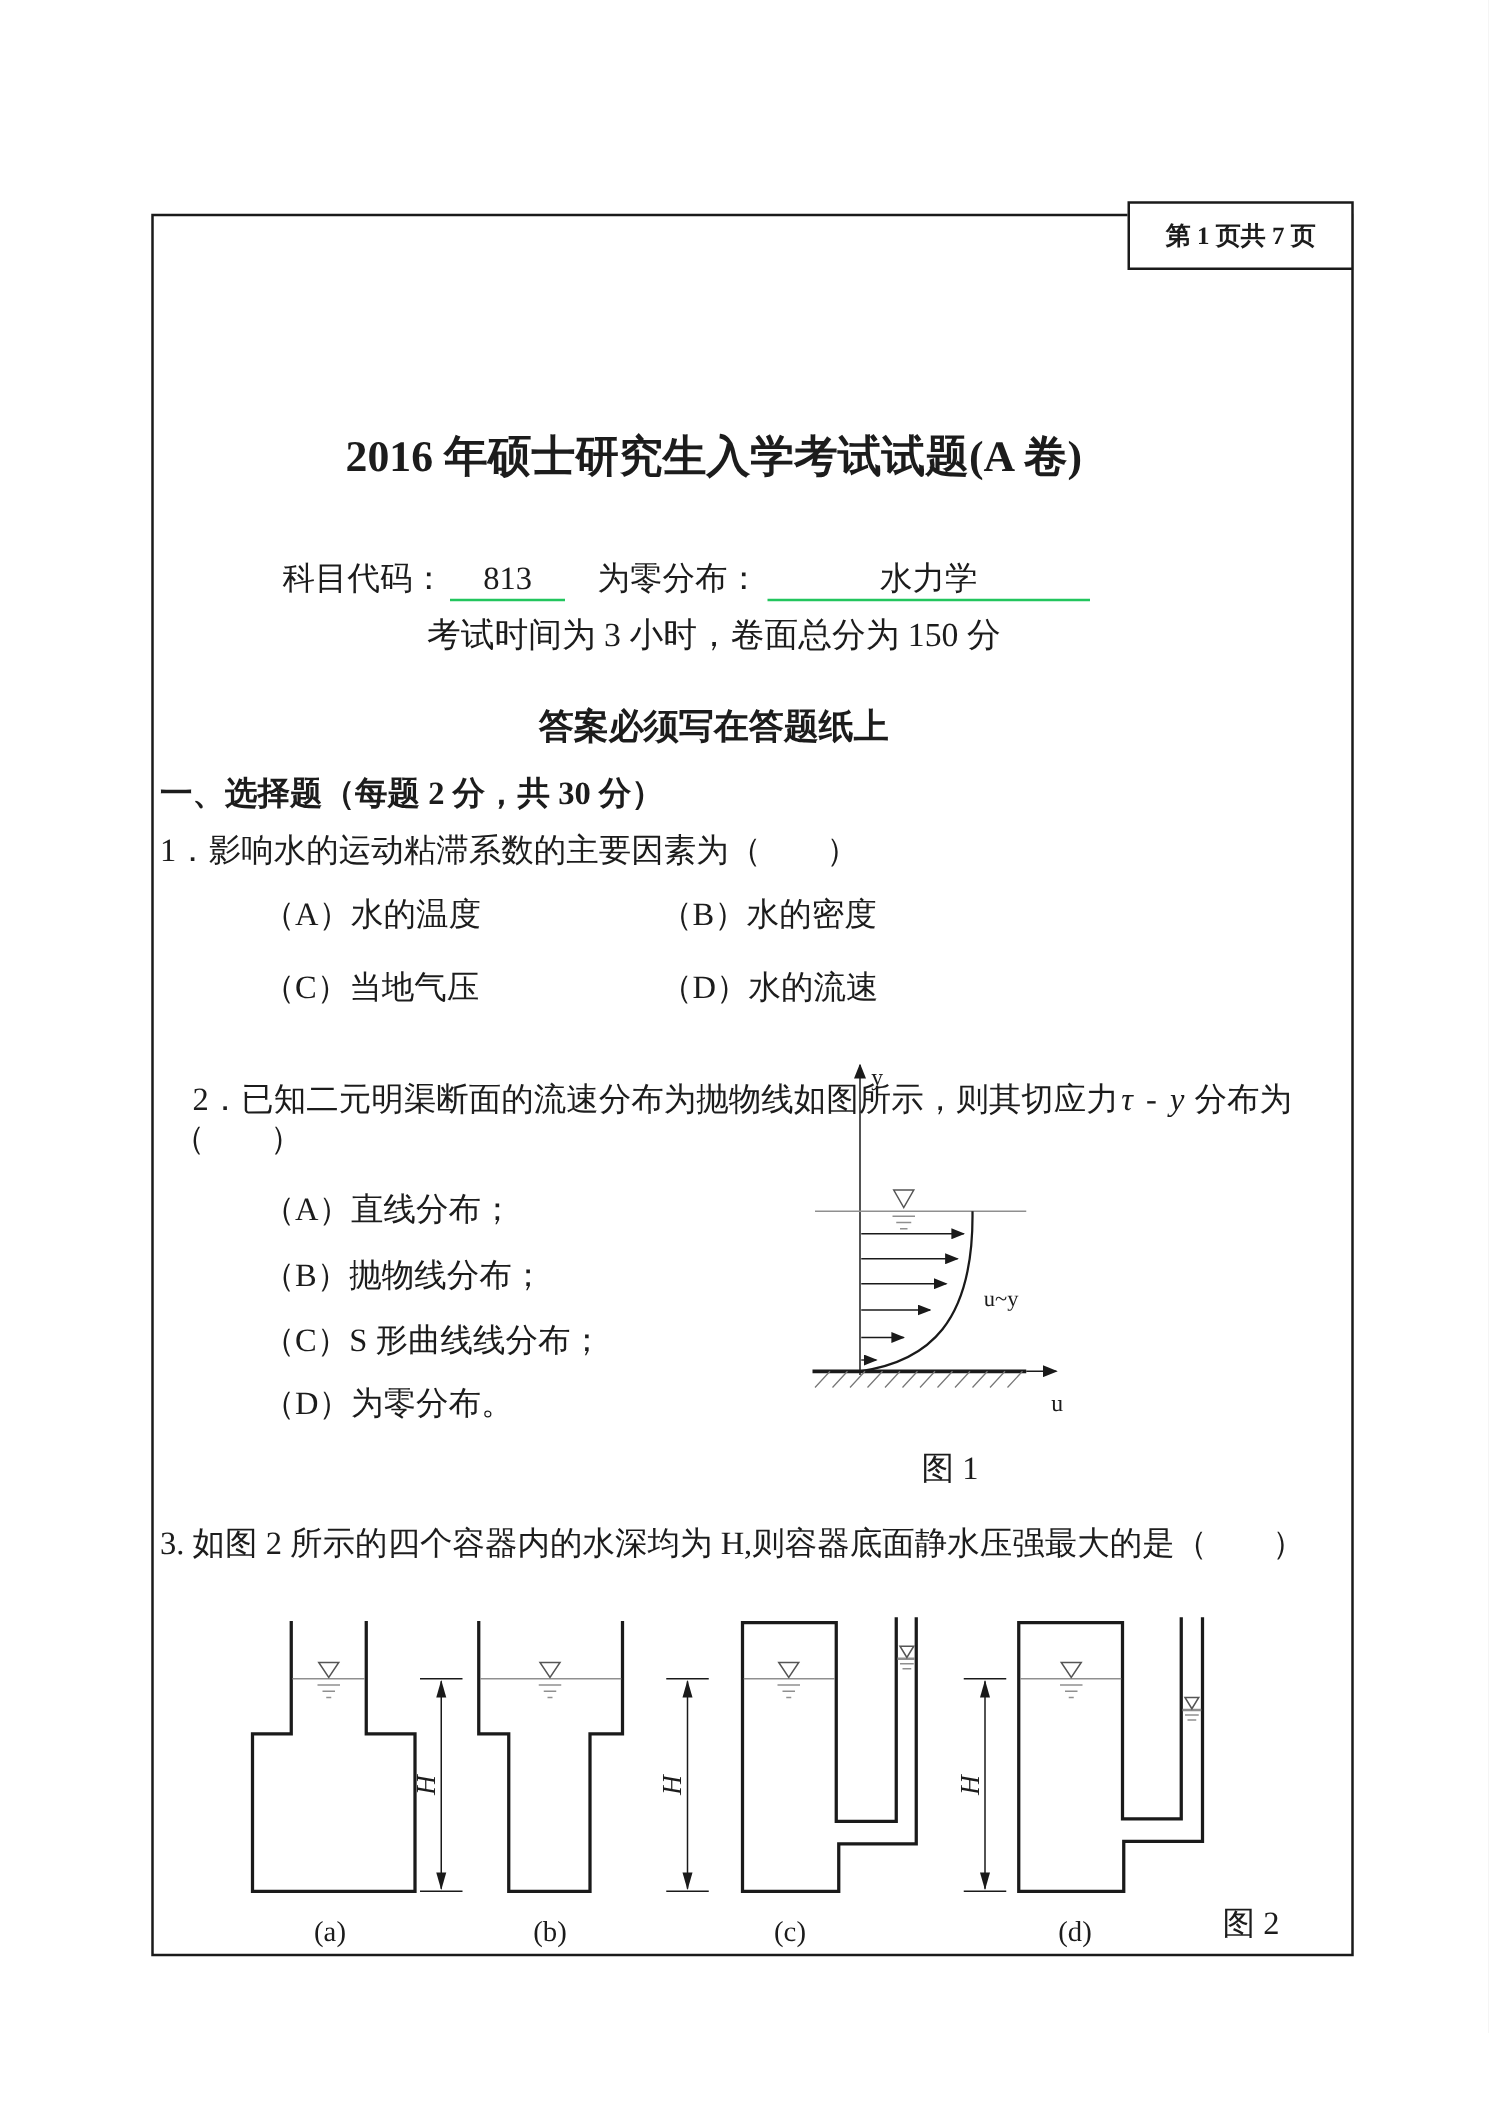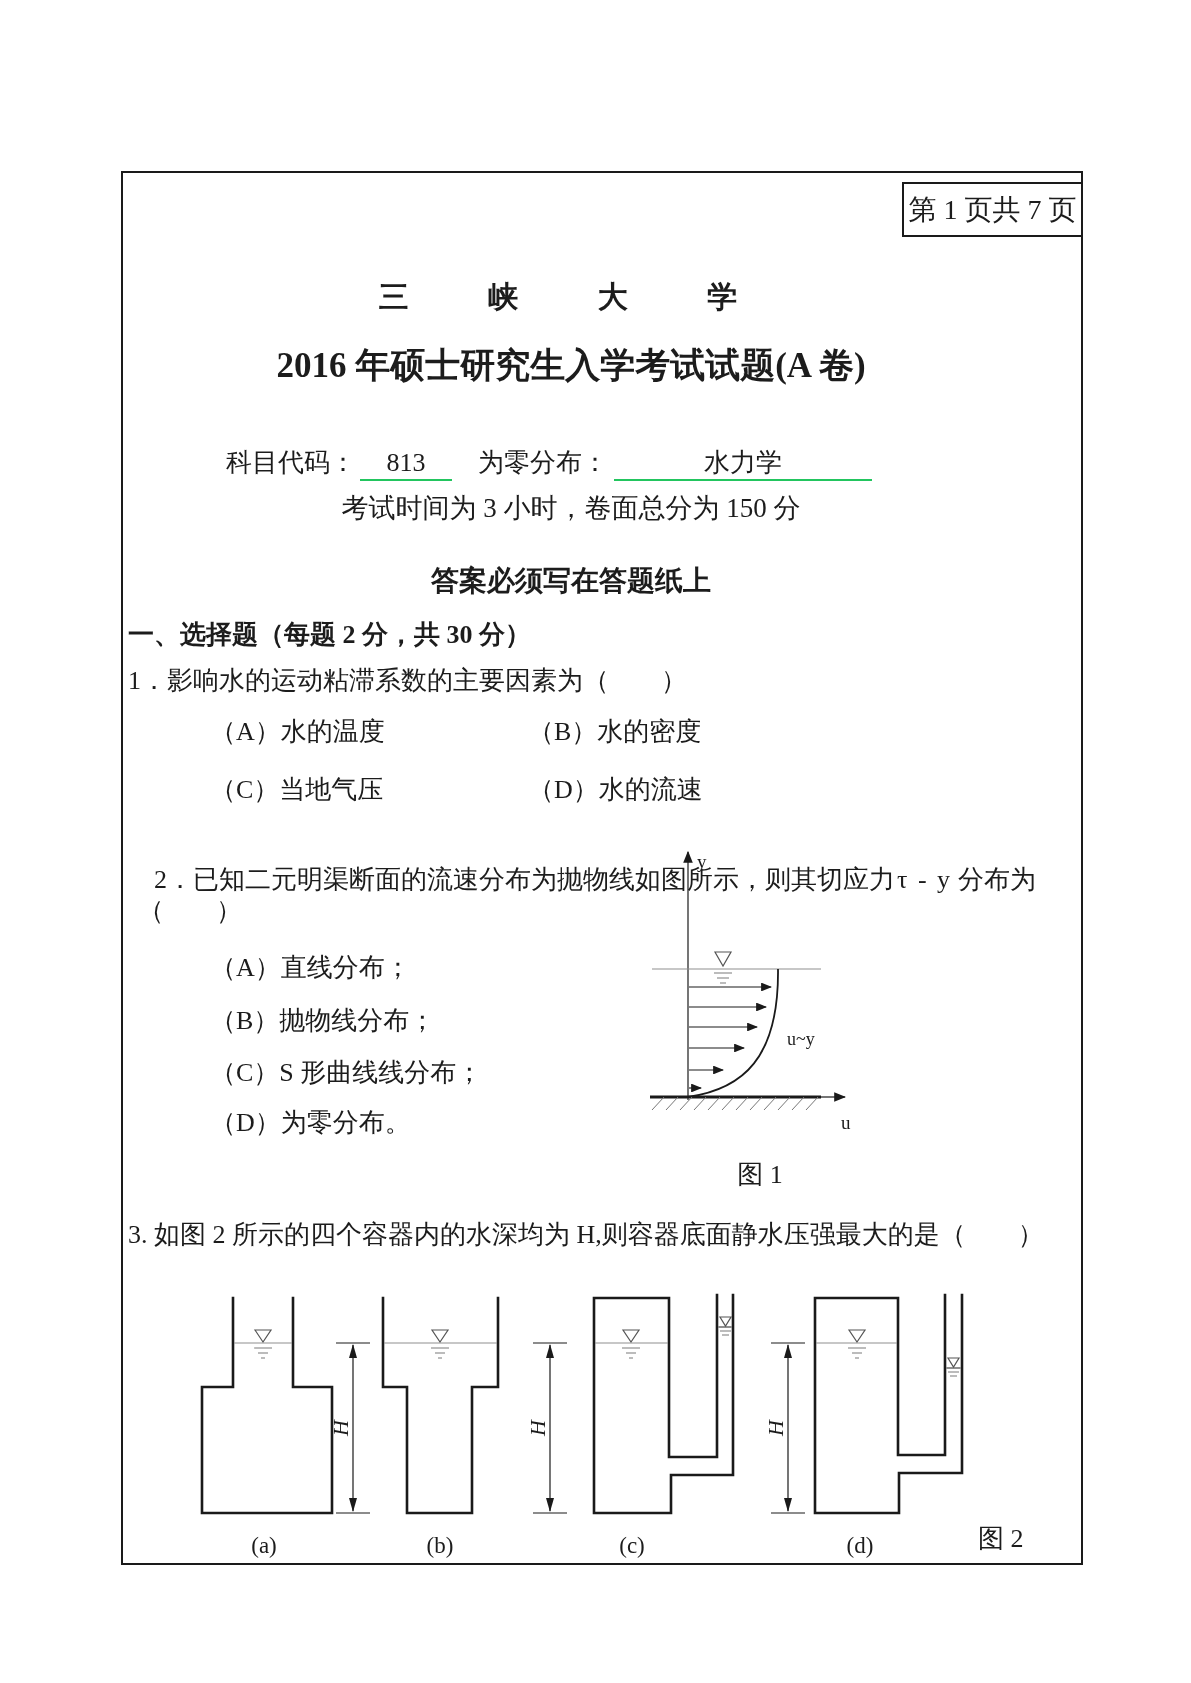"第 1 页共 7 页" .pagebox { font-size: 28px -> 20px; font-weight: none -> bold; top: 182px -> 161px }
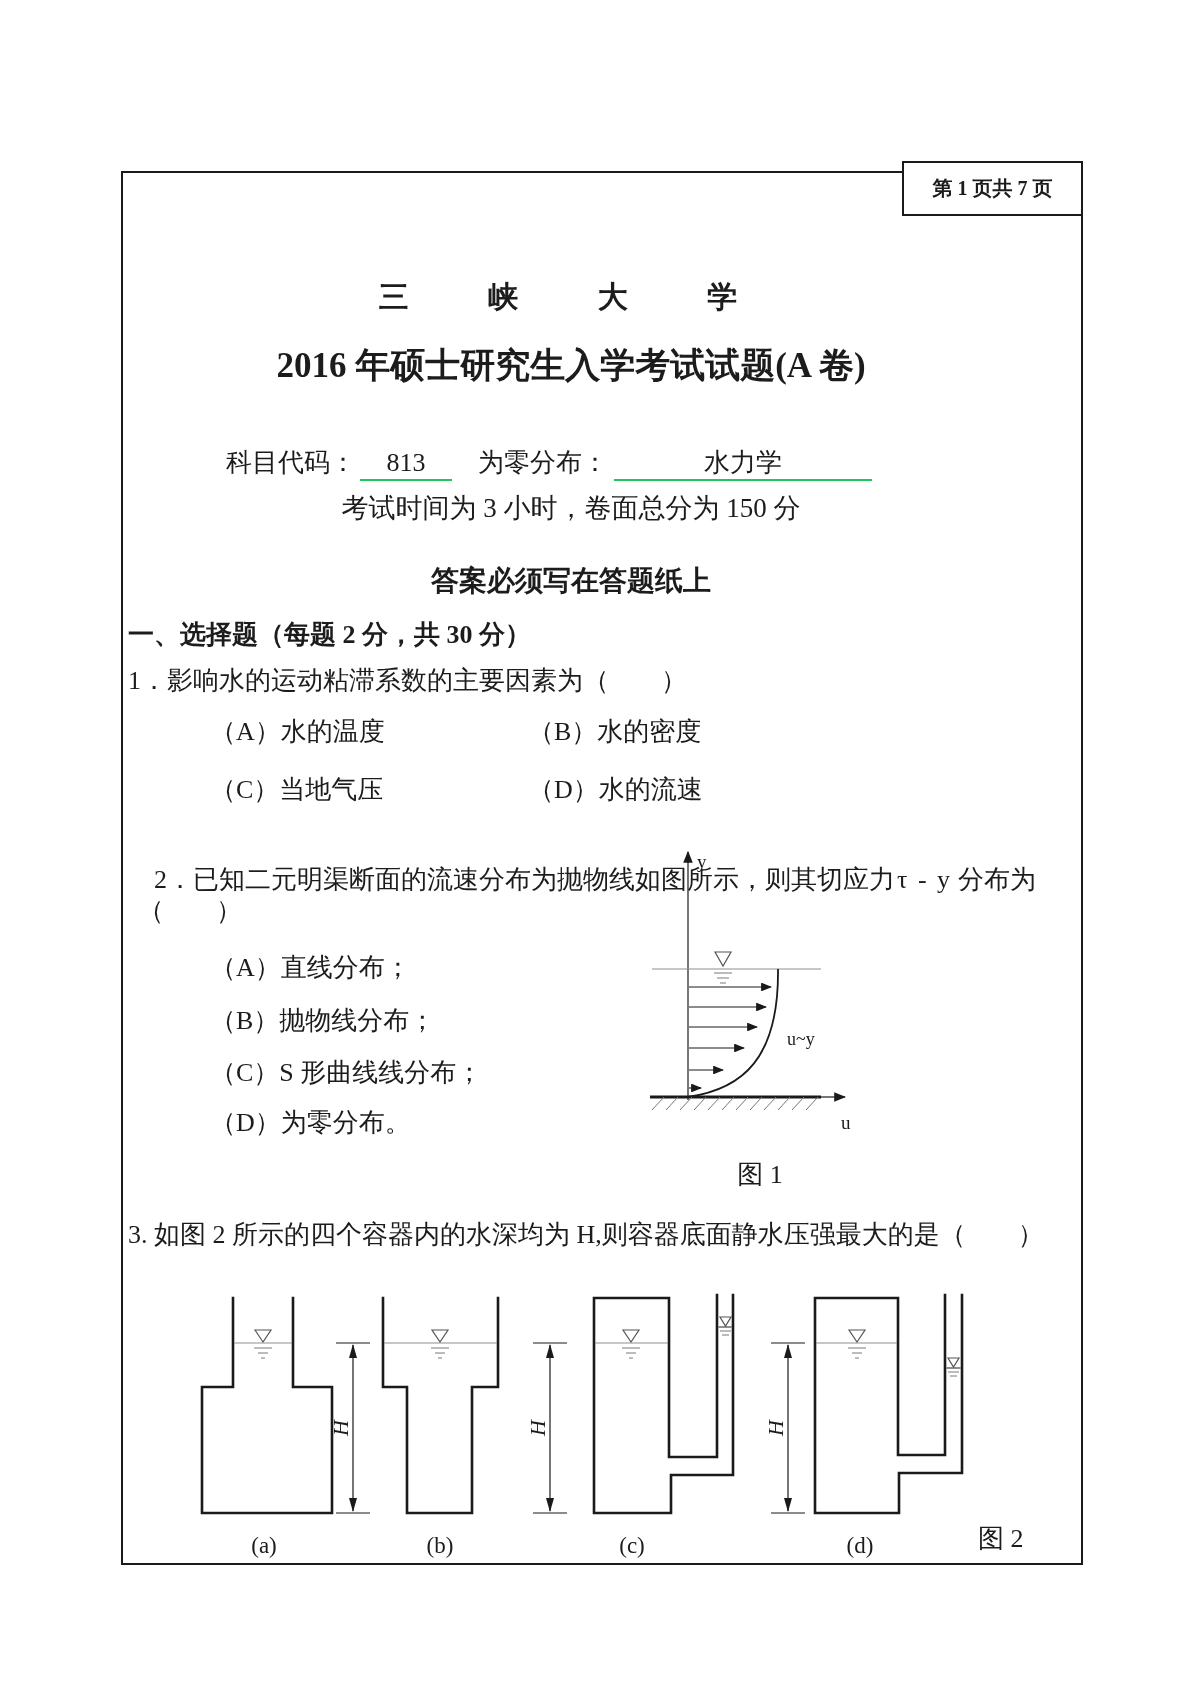"三 峡 大 学" div.center-line { html: <div>三 峡 大 学</div> -> none }
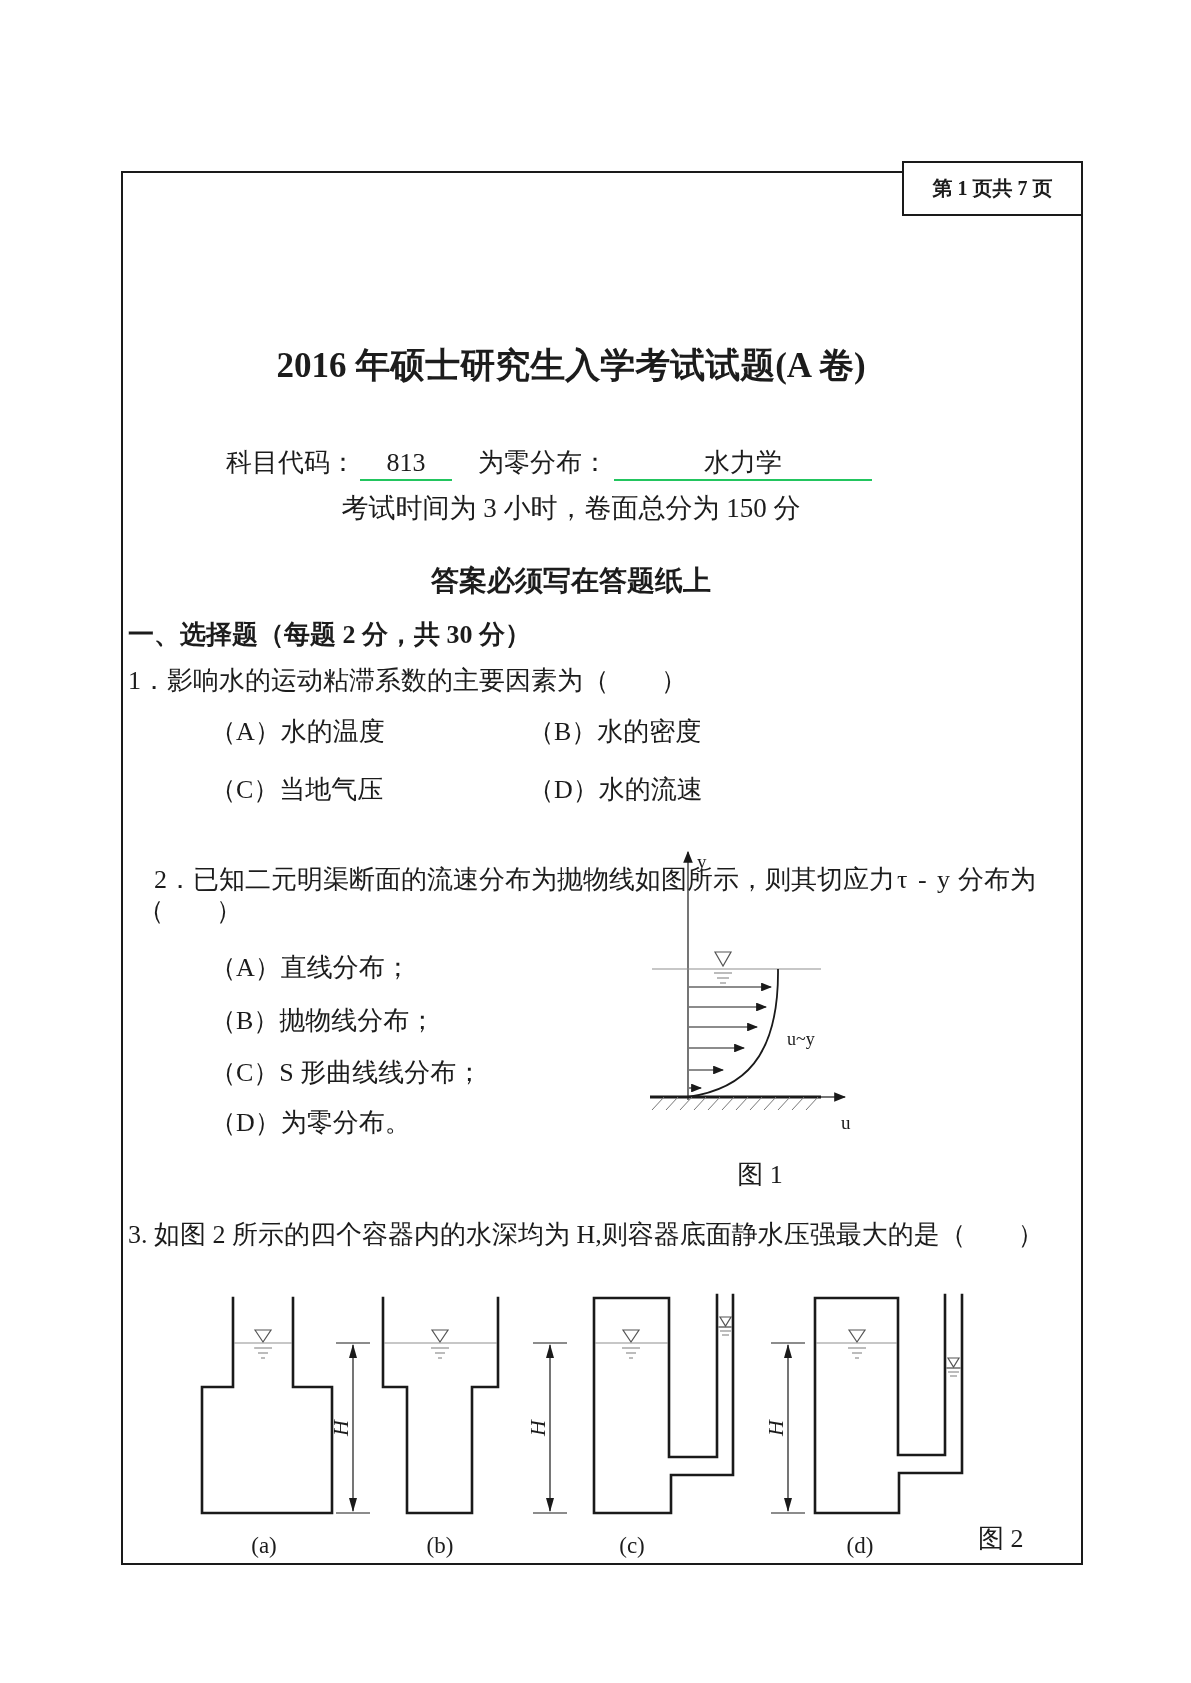"τ - y" .formula { font-style: none -> italic }
